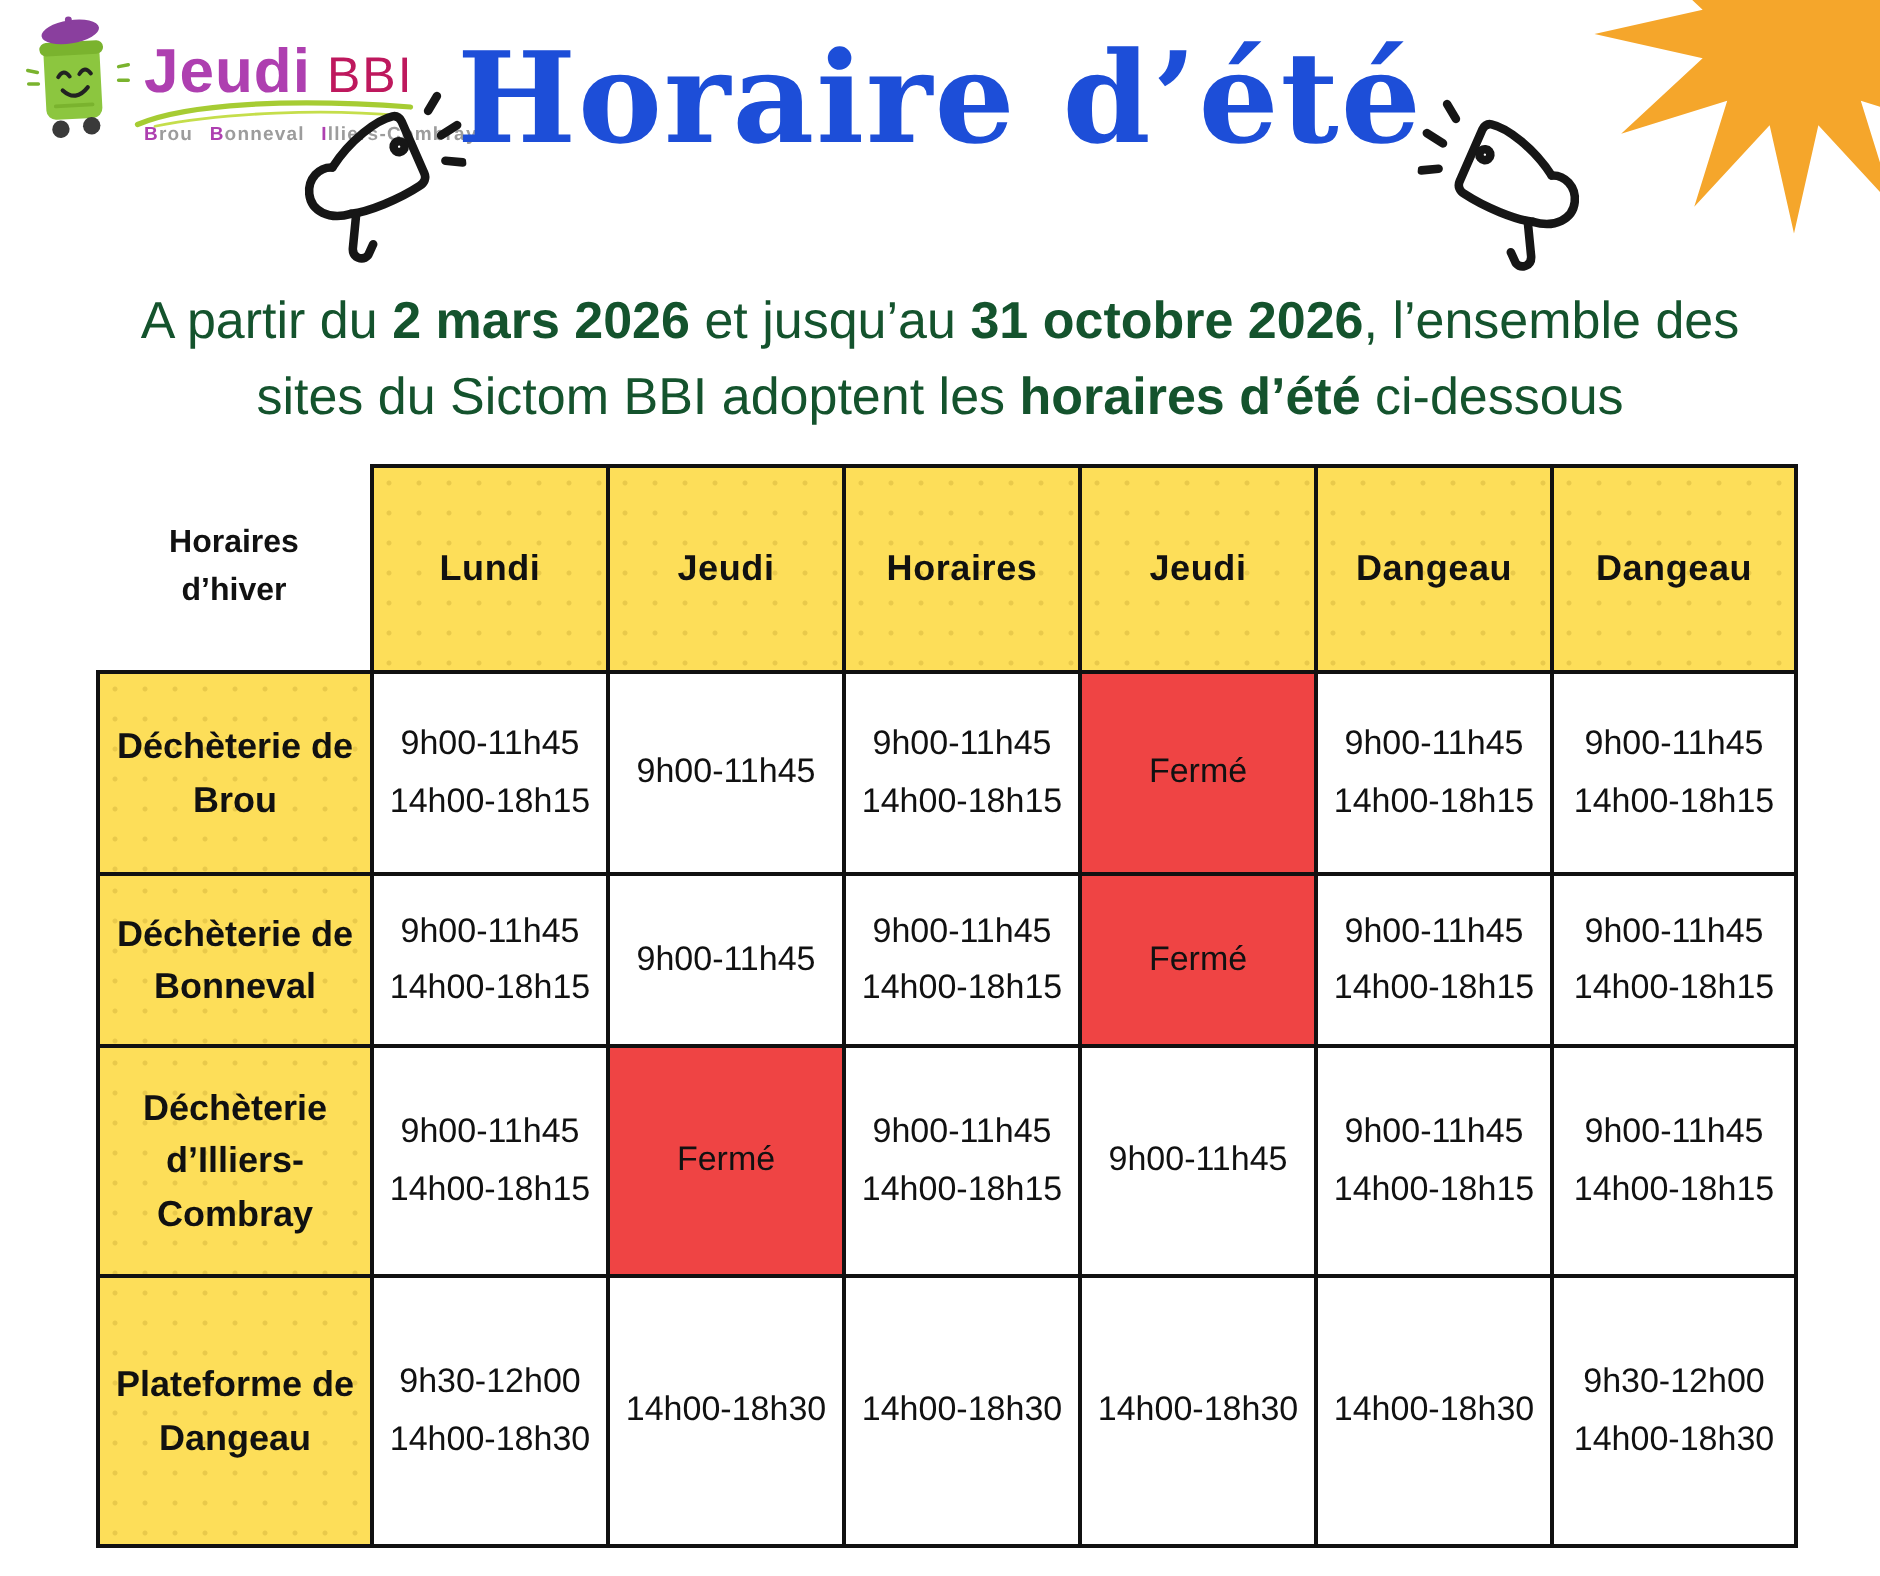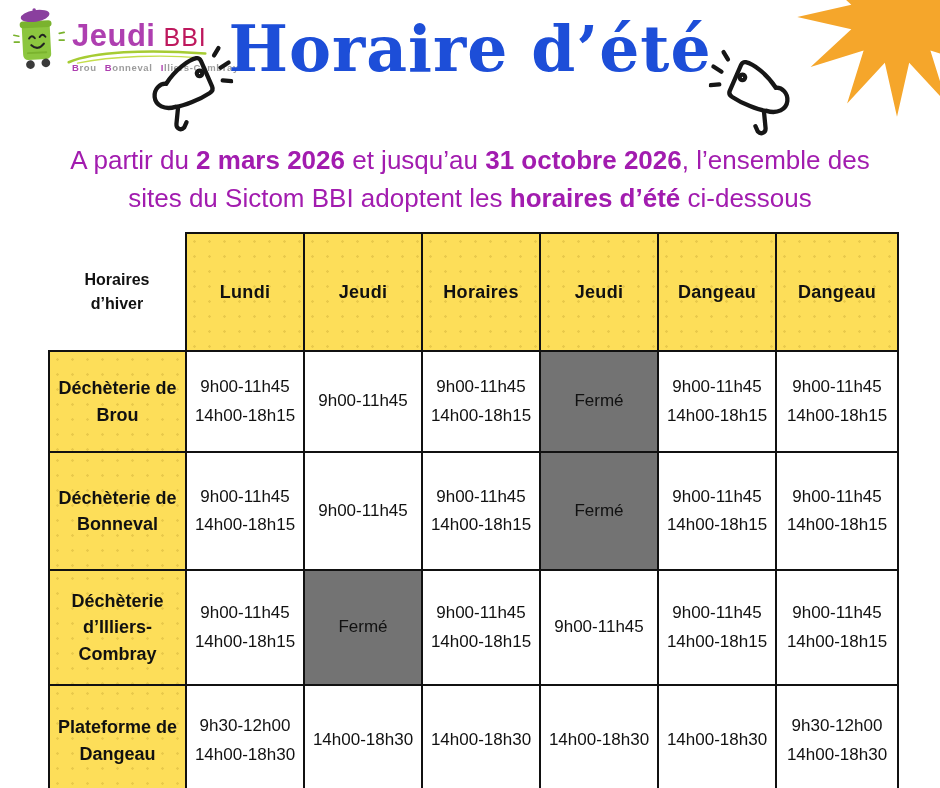"A partir du 2 mars" .intro { color: #a21caf -> #14532d }
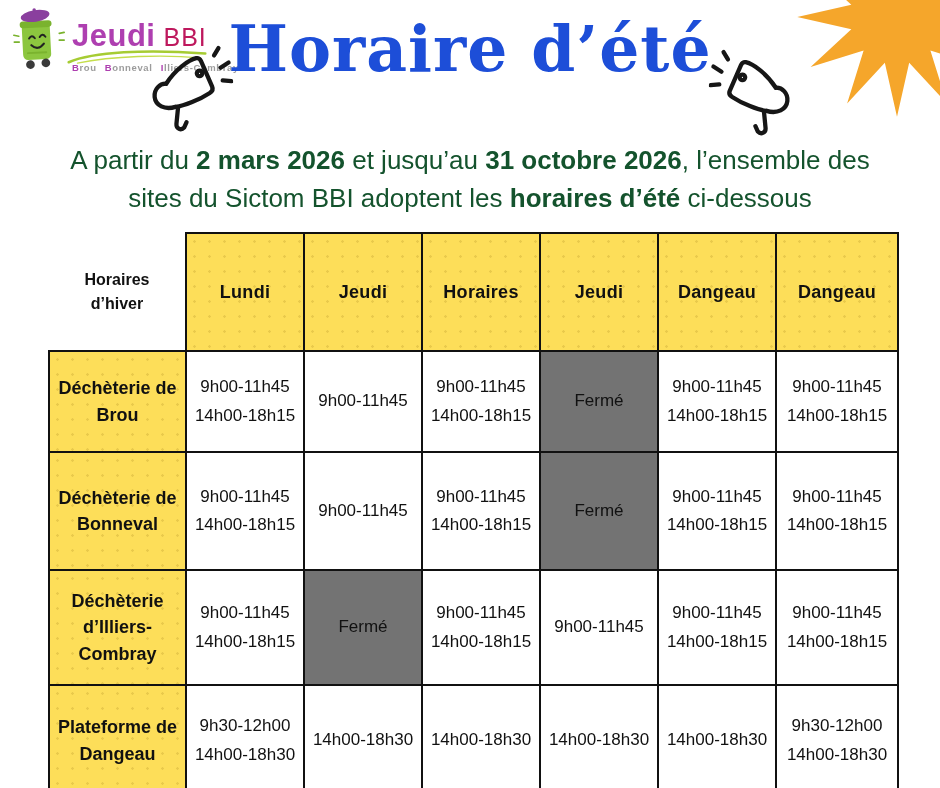"Horaires d’hiver" .hr { height: 118px -> 103px }
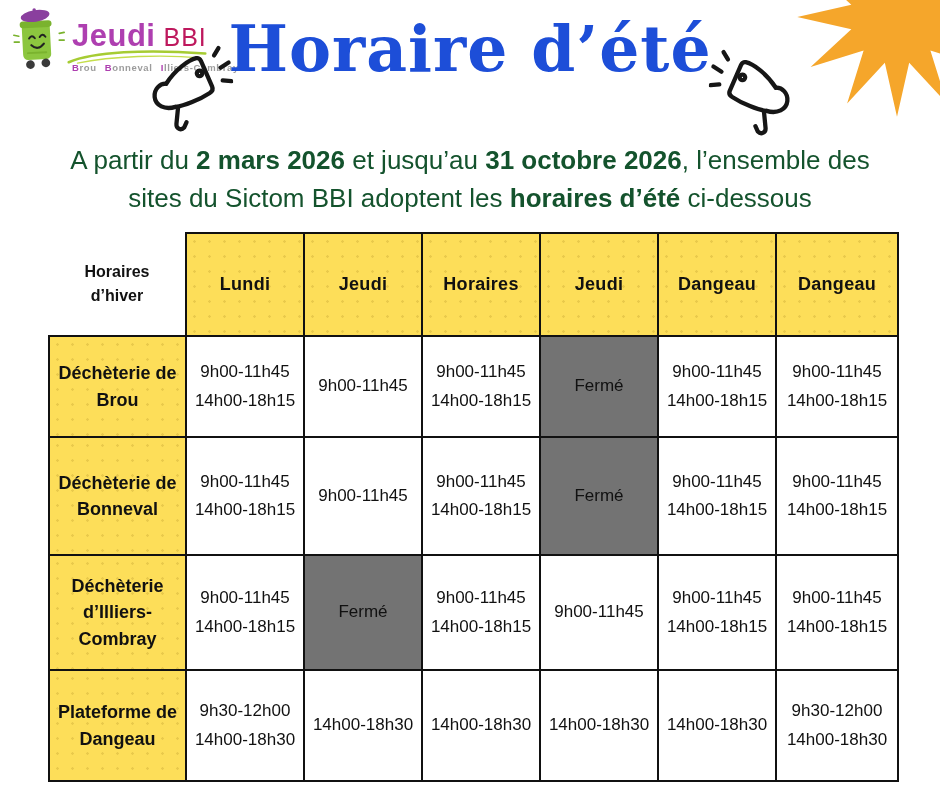"Fermé" .cell.closed { background: #737373 -> #ef4444 }
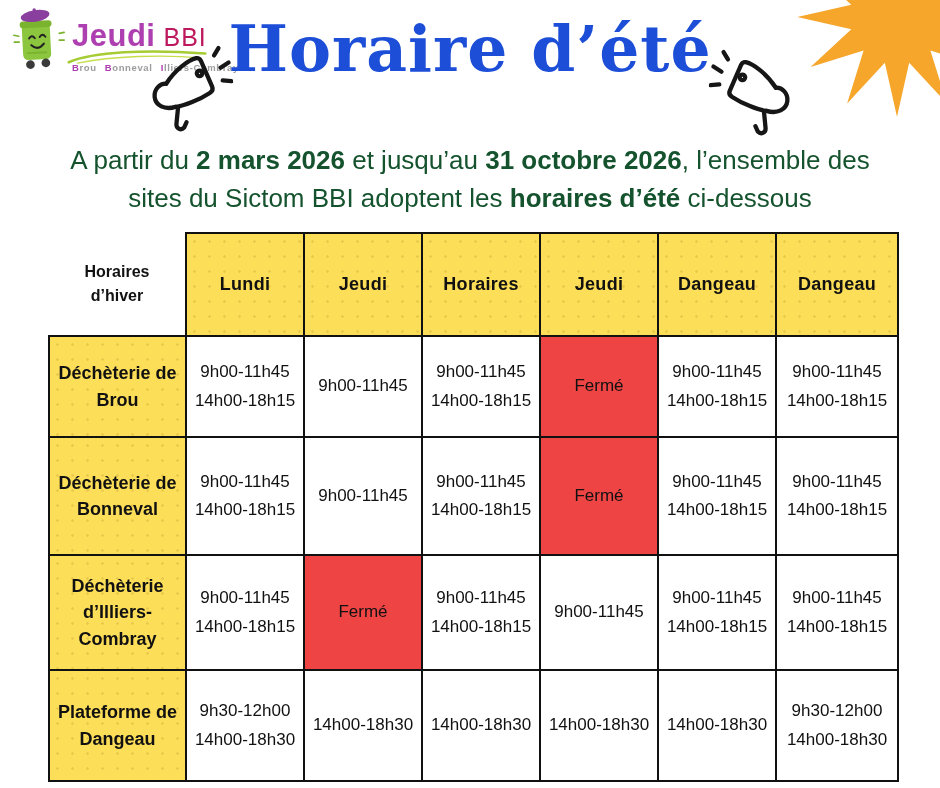"Déchèterie de Bonneval" .r1 { height: 118px -> 86px }
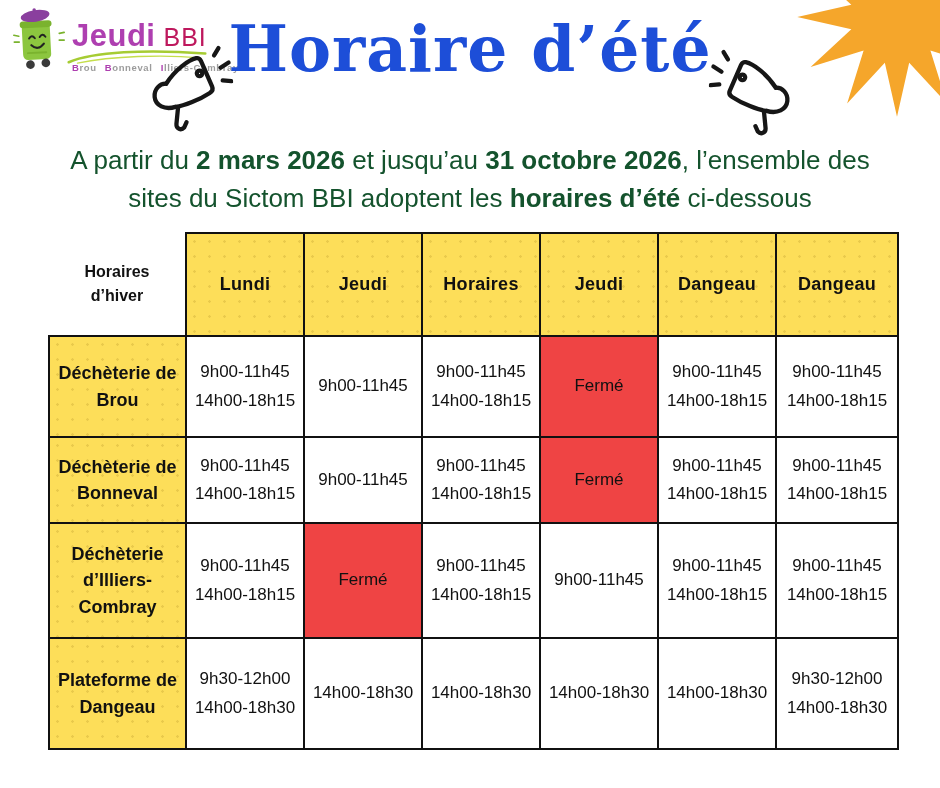"Plateforme de Dangeau" .r3 { height: 111px -> 135px }
